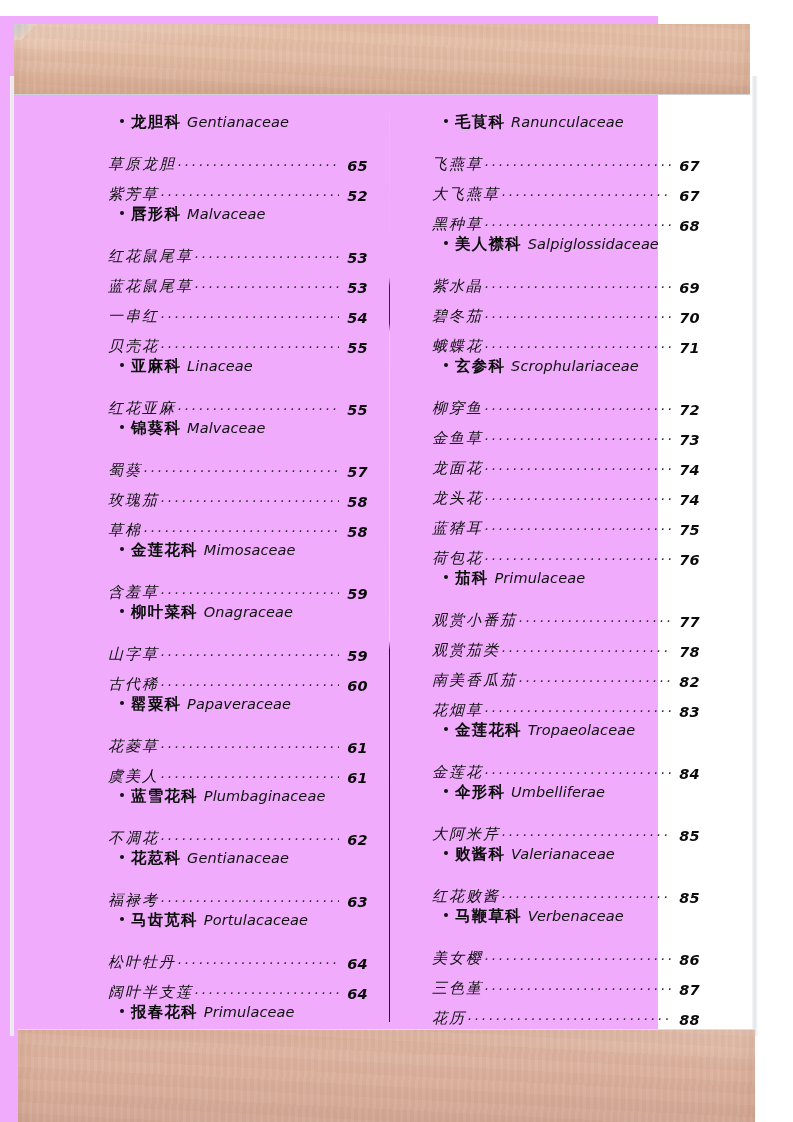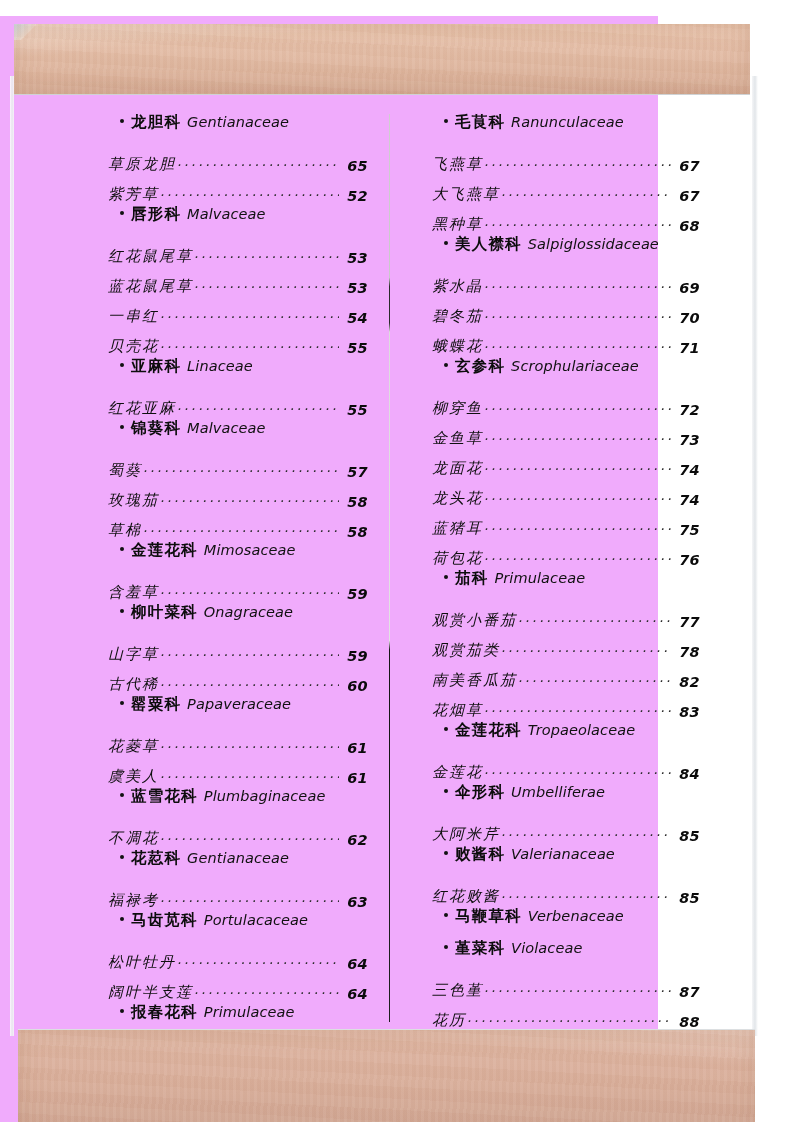"美女樱" div.entry { html: none -> <div> <span>美女樱</span> <span></span> <span>86</span> </div> }
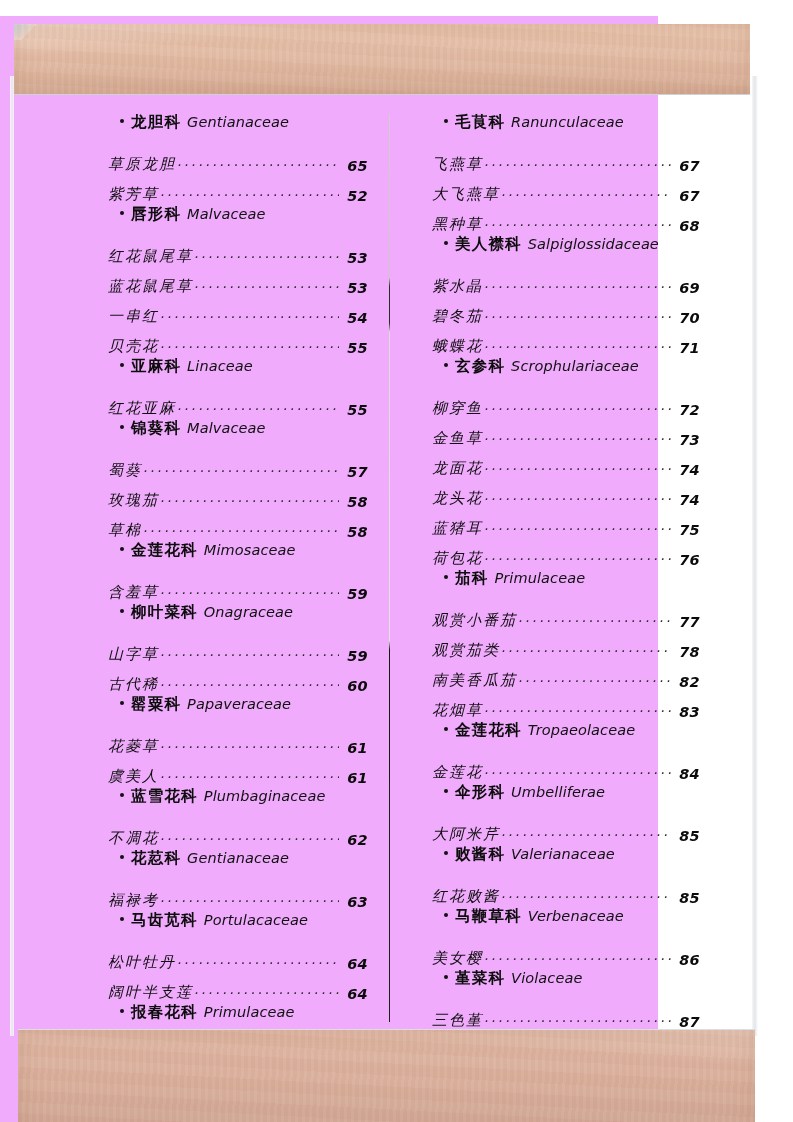"堇菜科" div.fam { html: <div> <span></span> <span>堇菜科</span> <span>Violaceae</span> </div> -> none }
